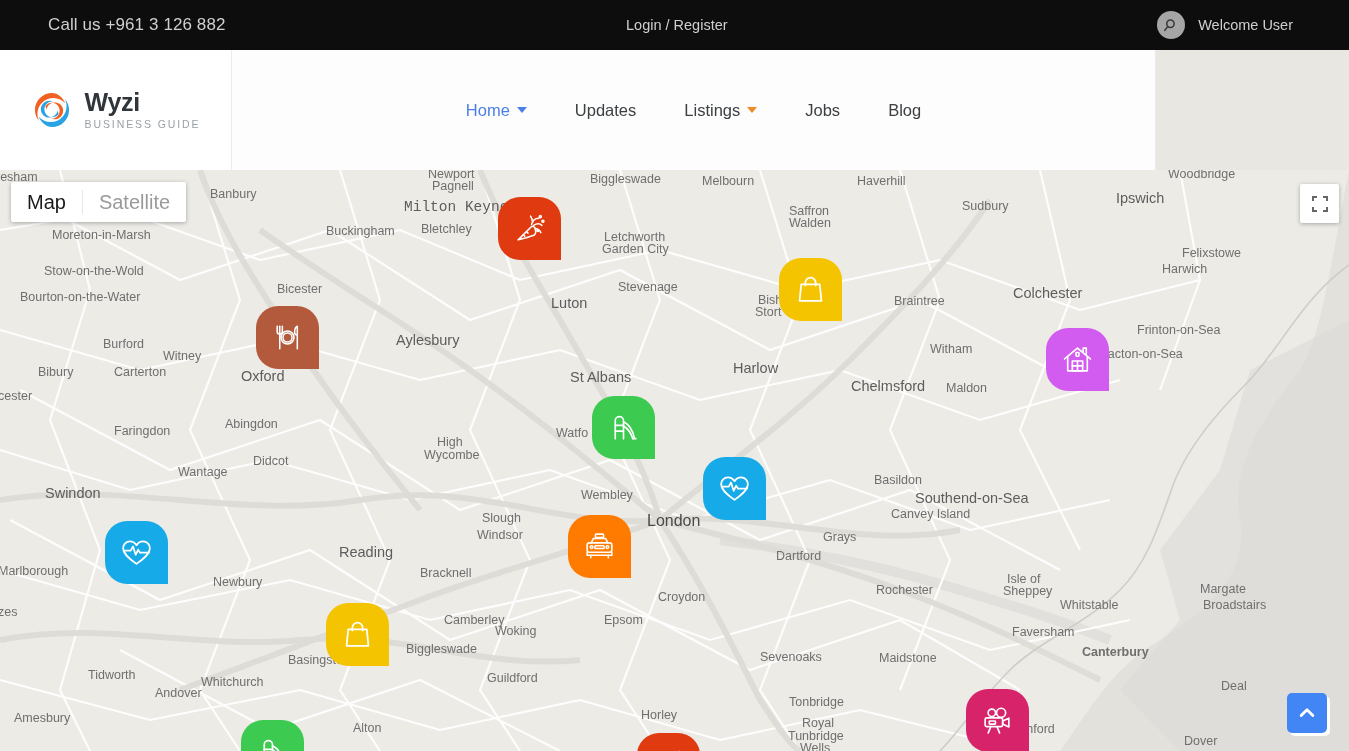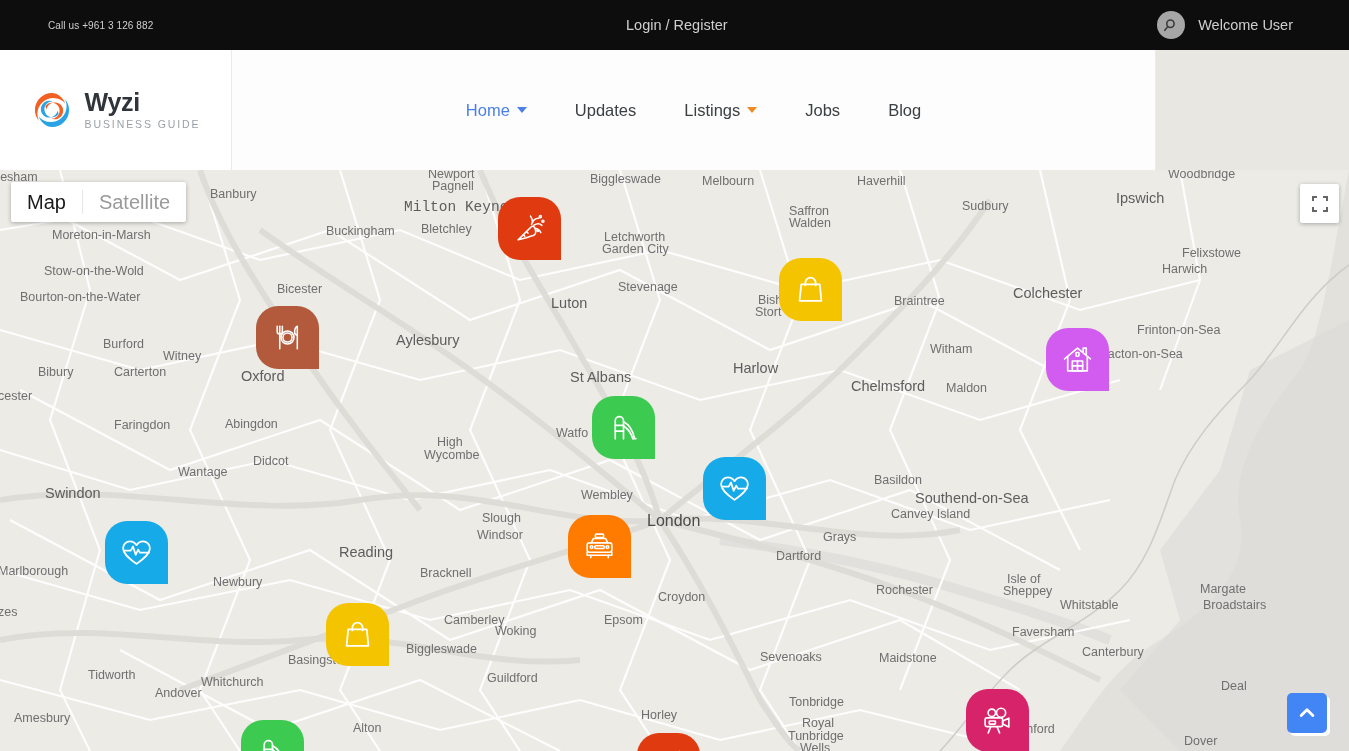"Call us +961 3 126" .topbar-phone { font-size: 10px -> 17px }
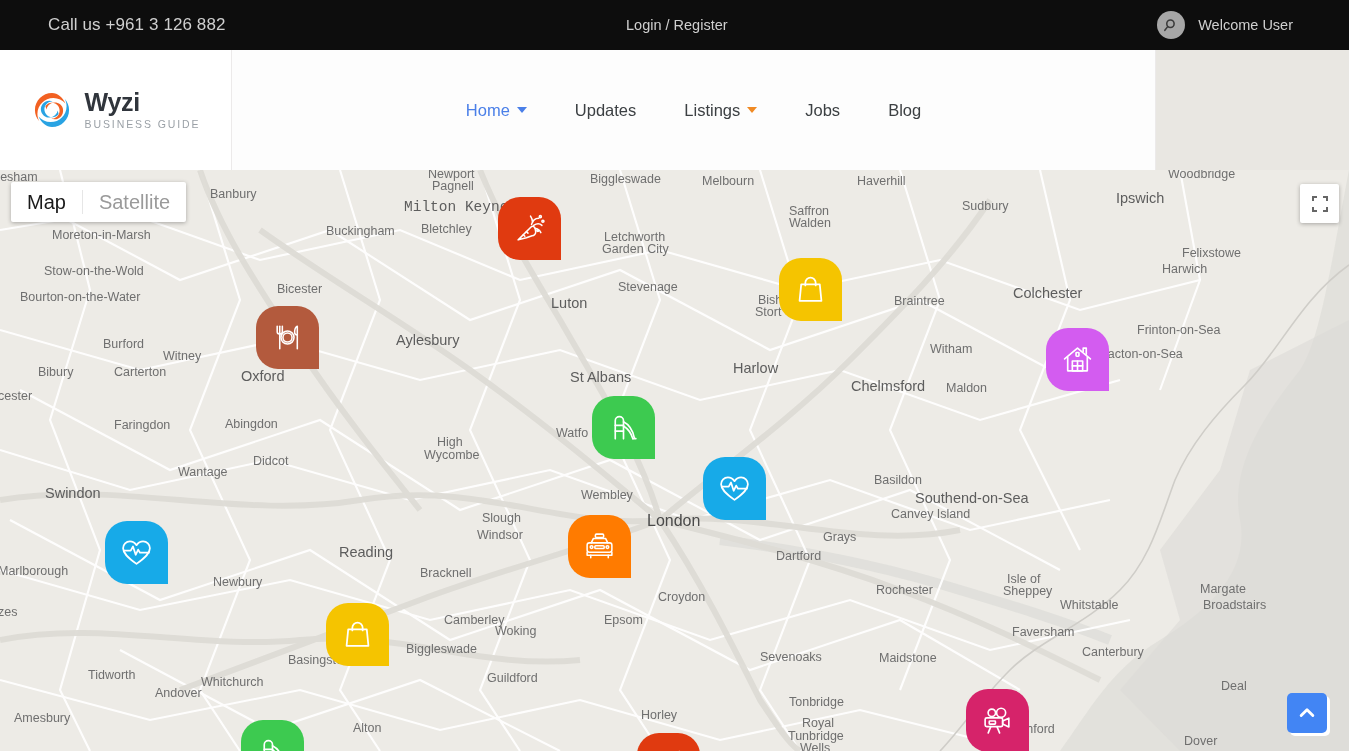"Faringdon" div.map-label { top: 248px -> 254px }
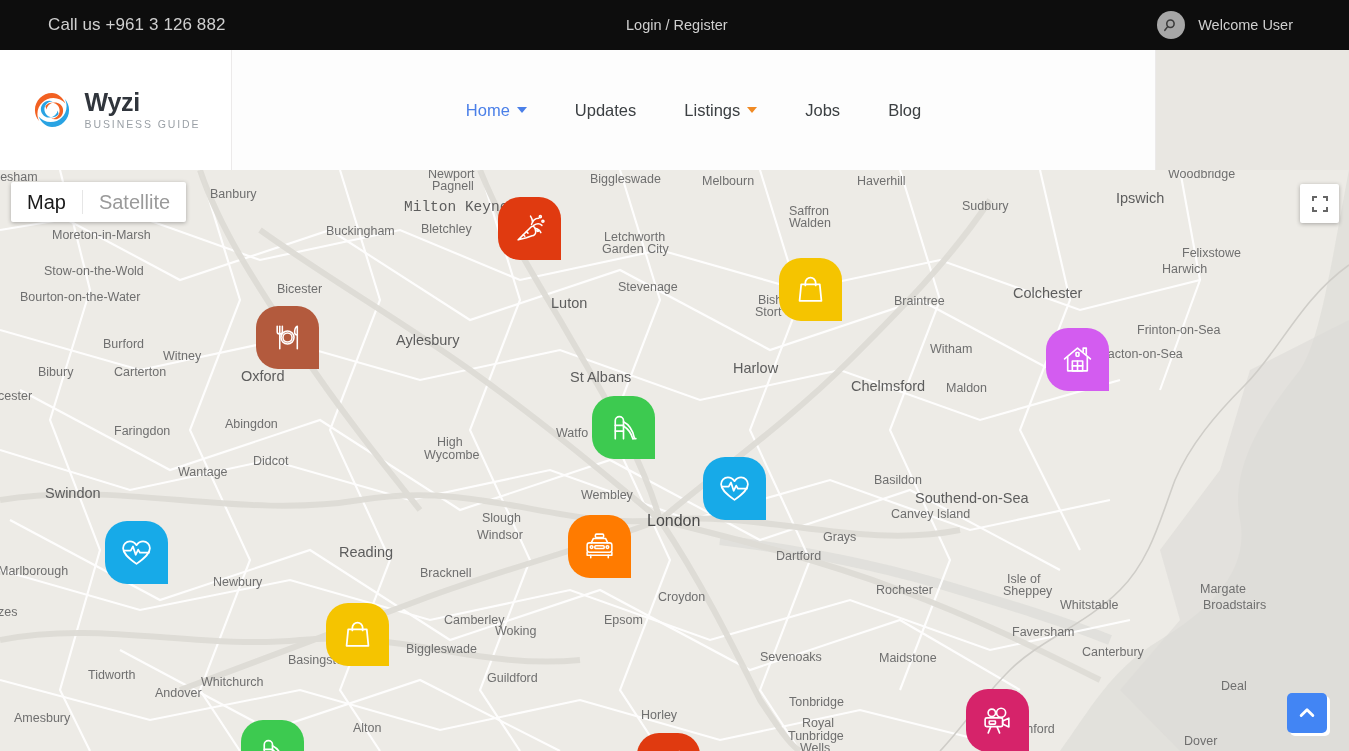"Canterbury" div.map-label { font-weight: none -> bold }
